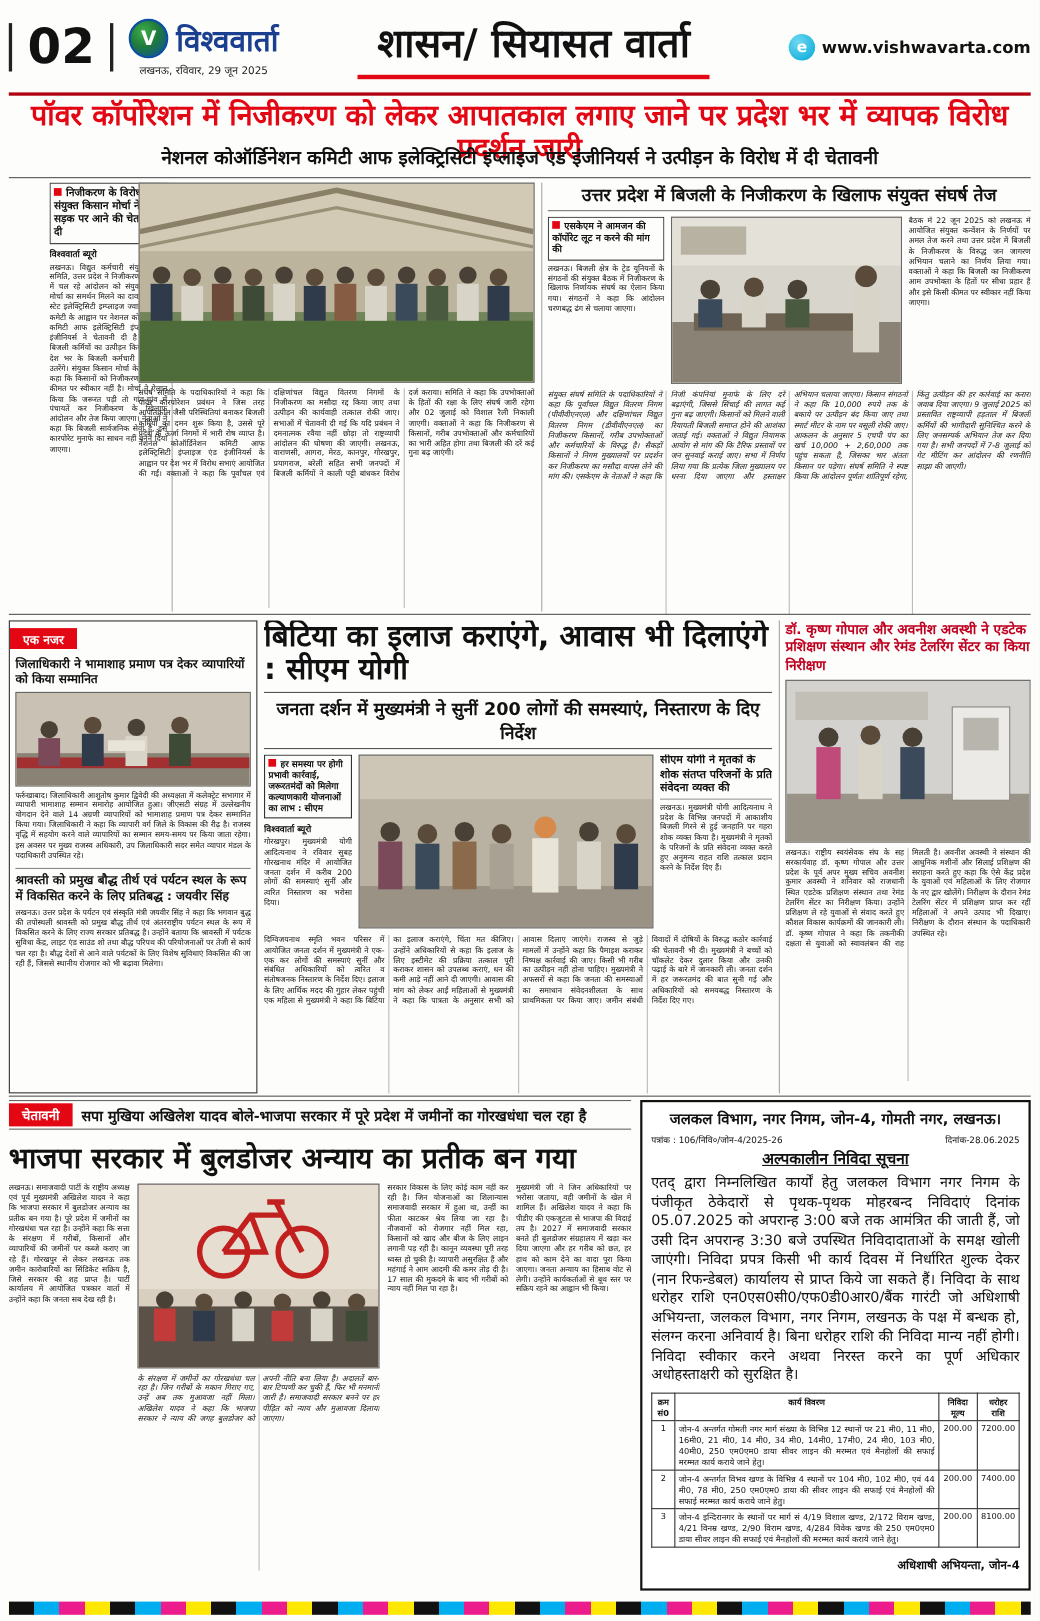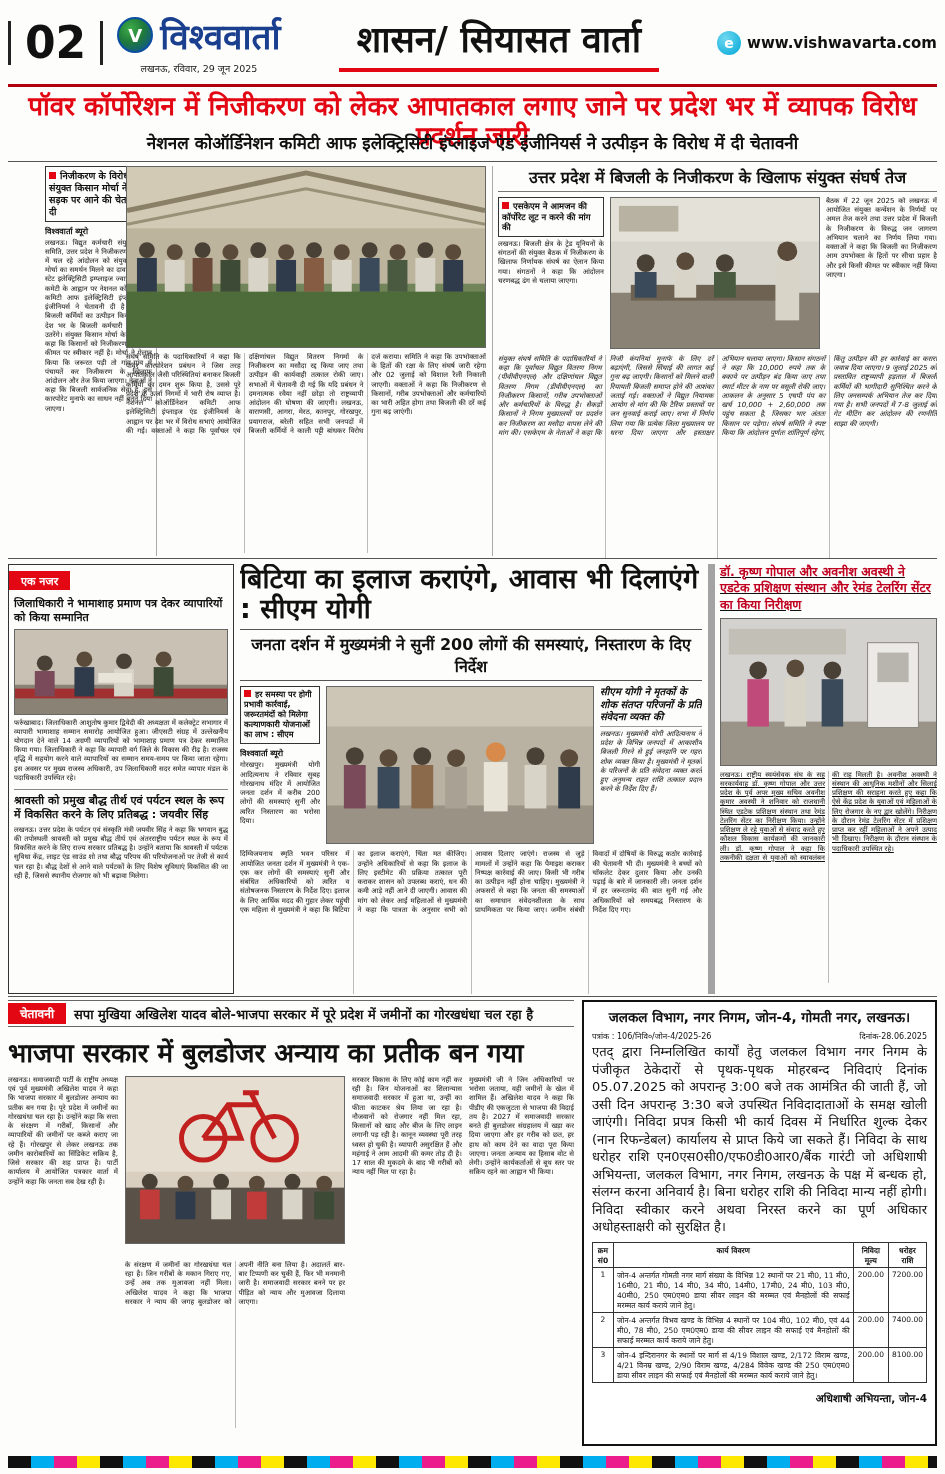"विश्ववार्ता" .brand-name { font-size: 35px -> 27px }
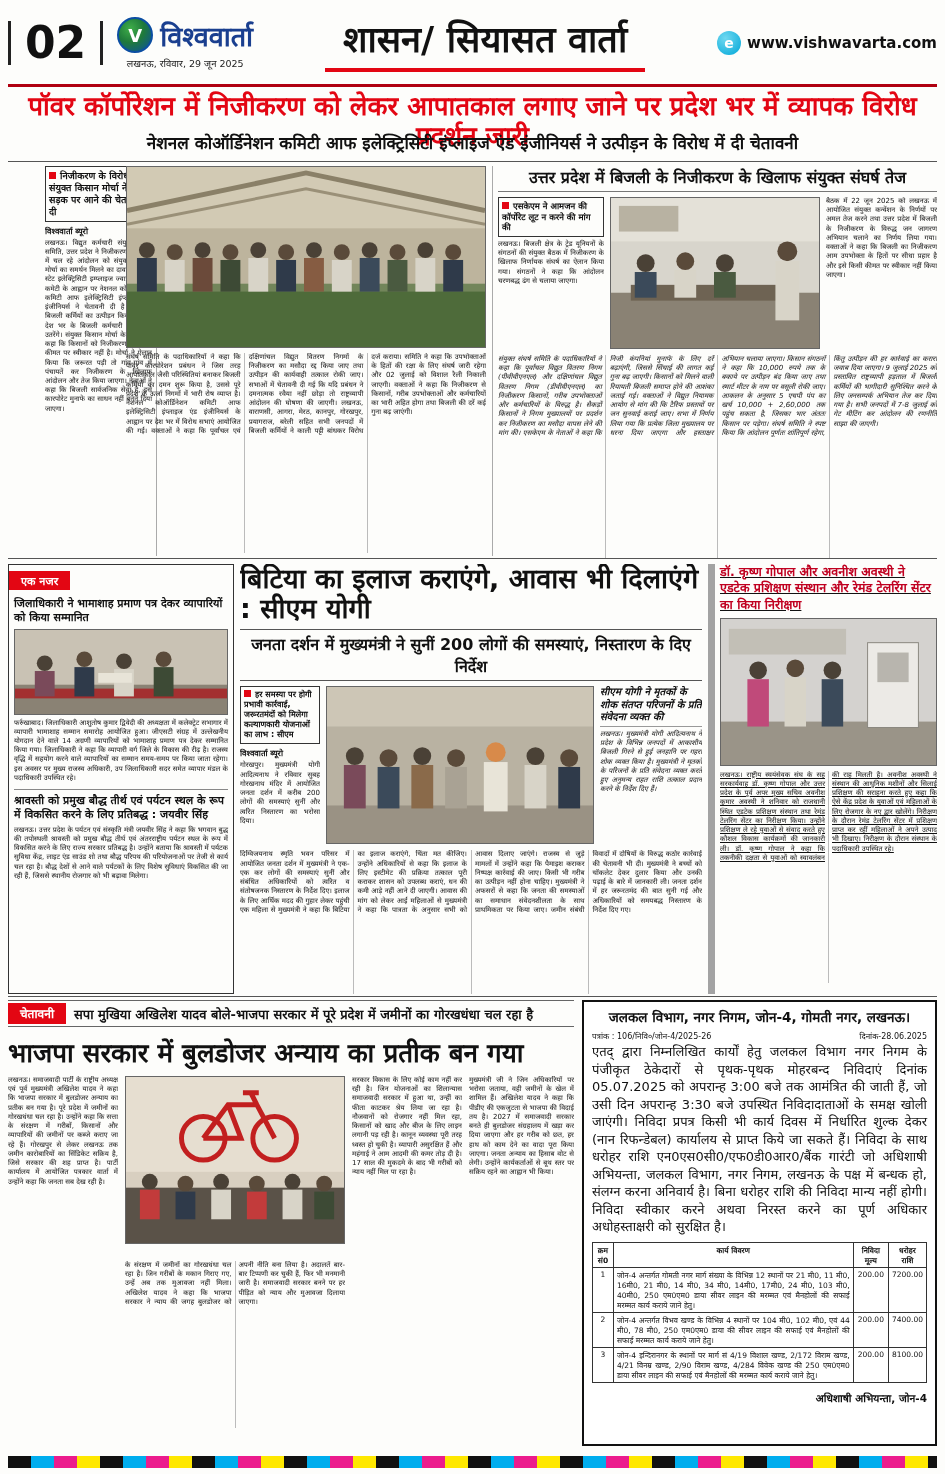"डॉ. कृष्ण गोपाल और अवनीश" .inspect { border-left: 7px solid #a3a3a3 -> 1px solid #a3a3a3; text-decoration: underline -> none }
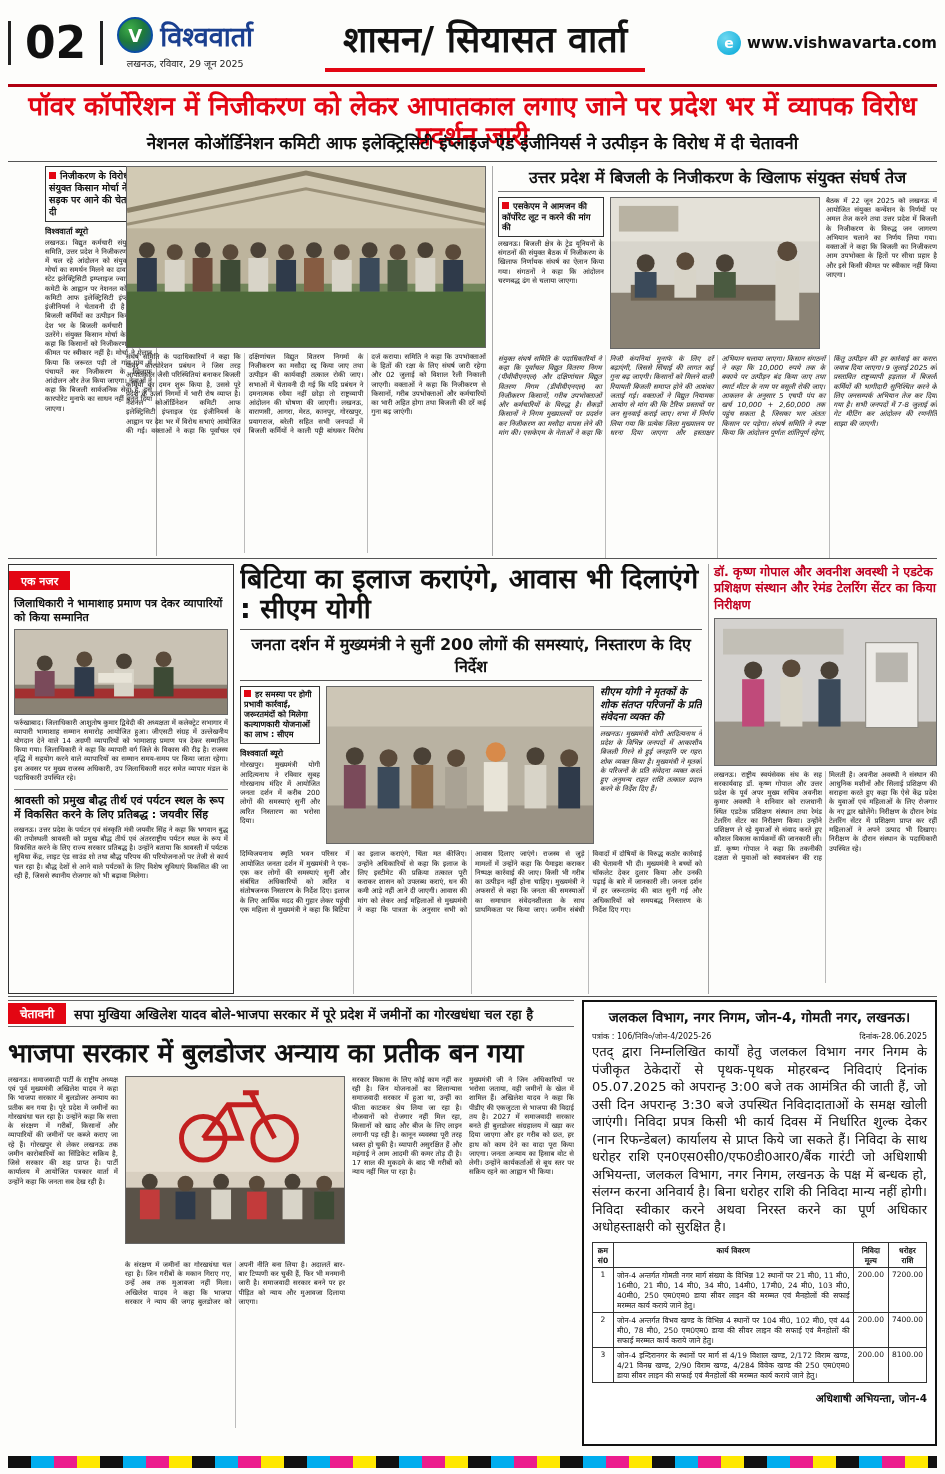"सीएम योगी ने मृतकों के" .cm-colB { font-style: italic -> none }
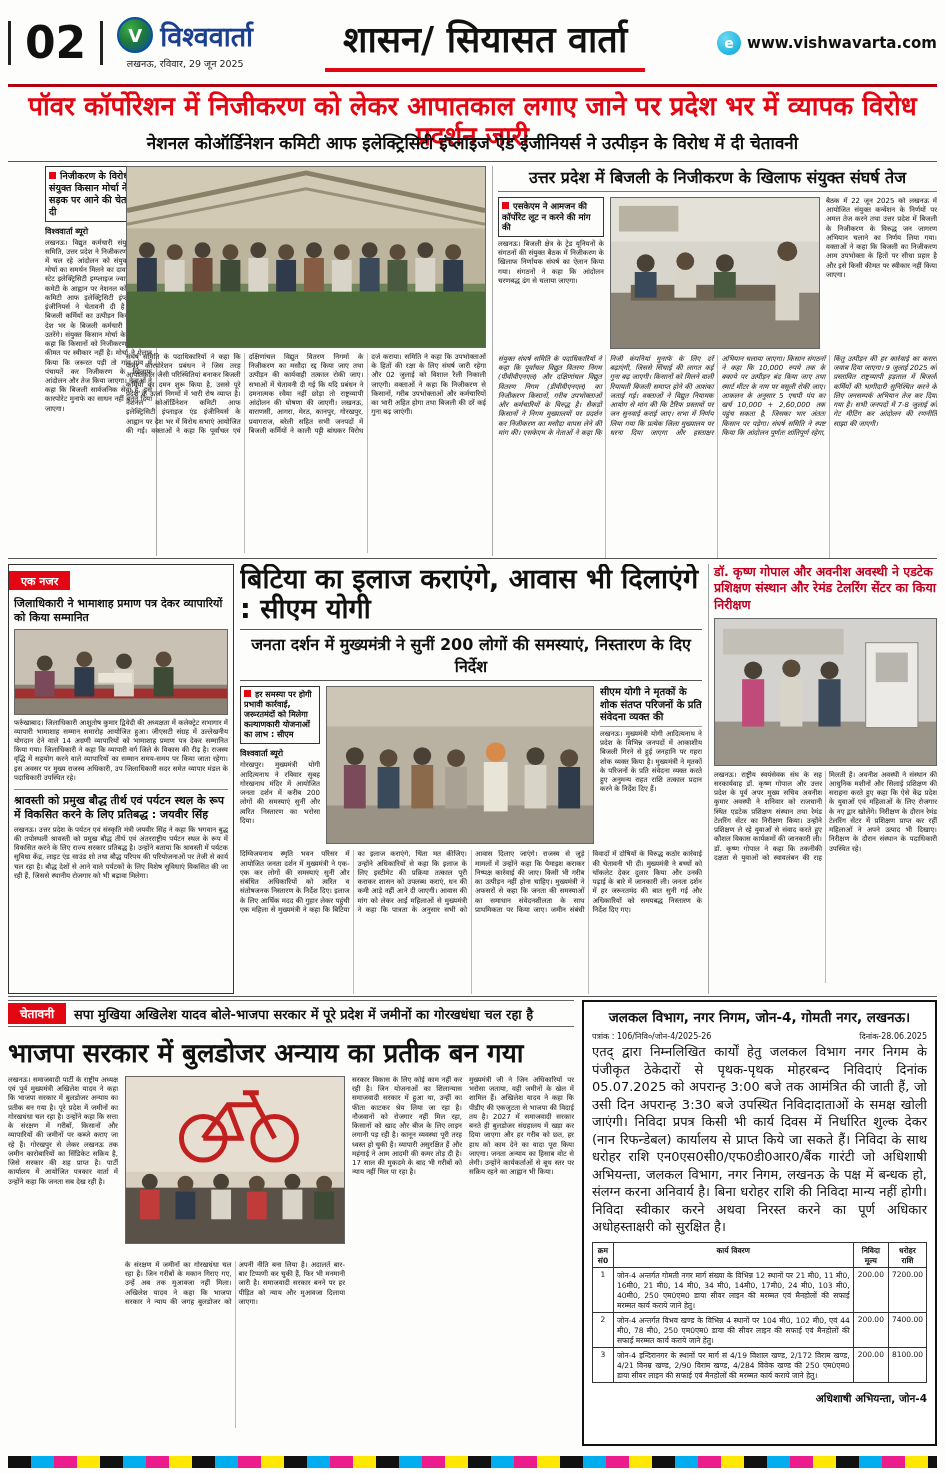"अल्पकालीन निविदा सूचना" div.tender-title { html: none -> <div>अल्पकालीन निविदा सूचना</div> }
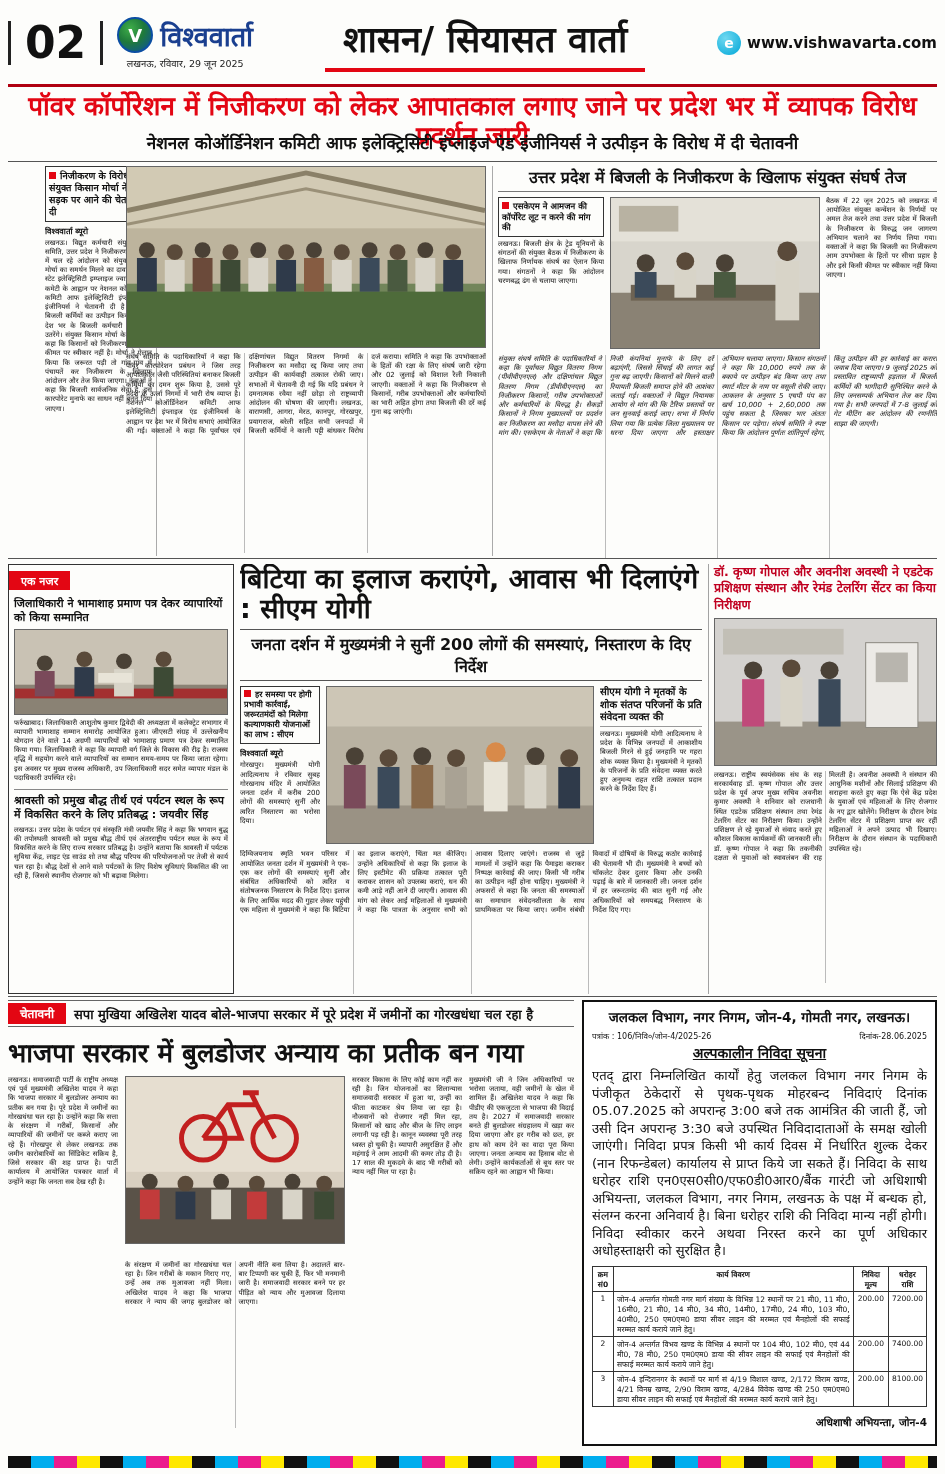"के संरक्षण में जमीनों का" .sp-mid { font-style: none -> italic; gap: 17px -> 5px }
